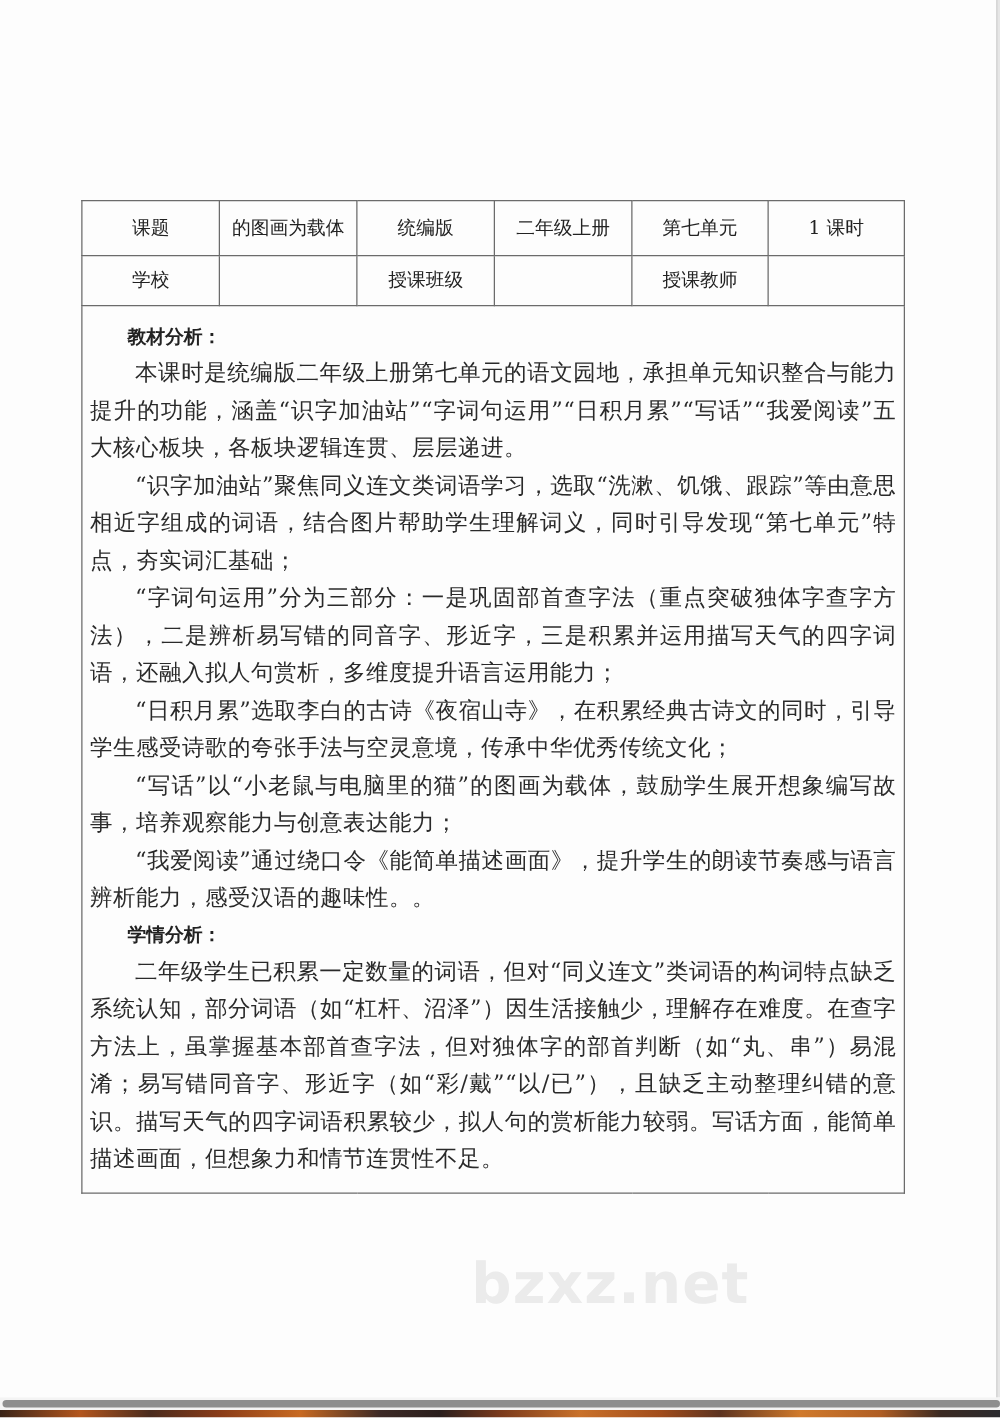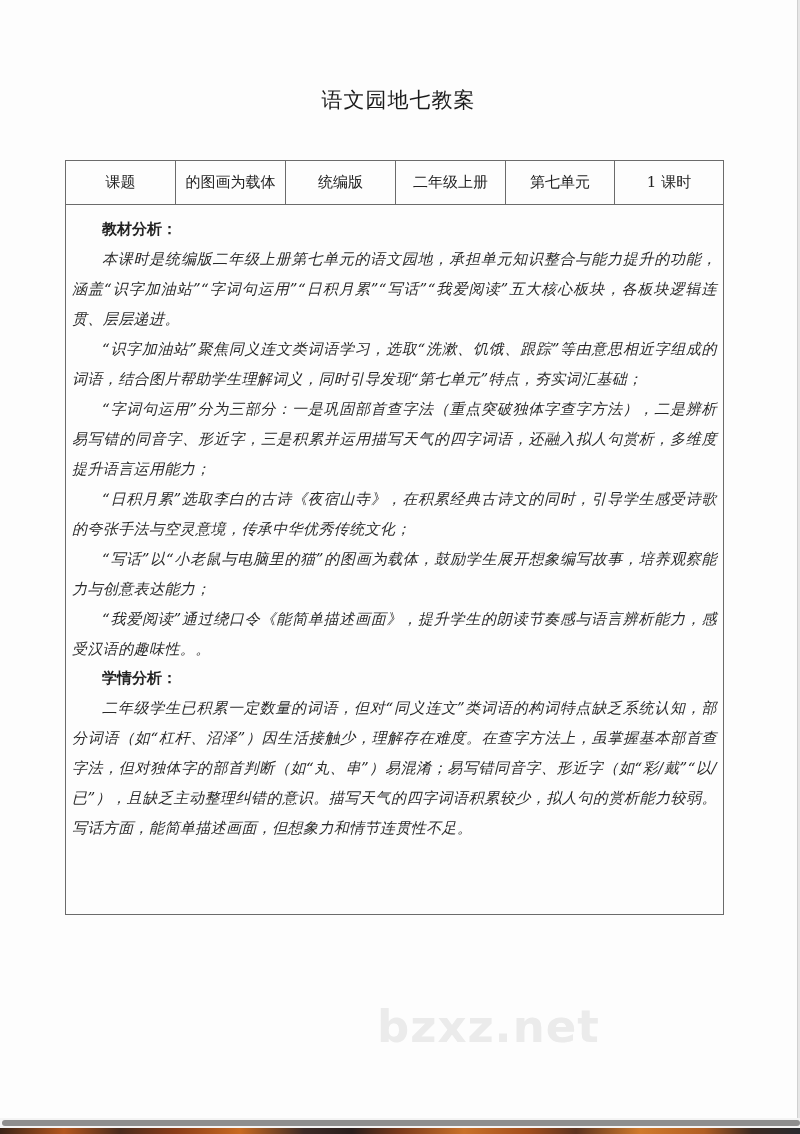"语文园地七教案" div.doc-title { html: <div>语文园地七教案</div> -> none }
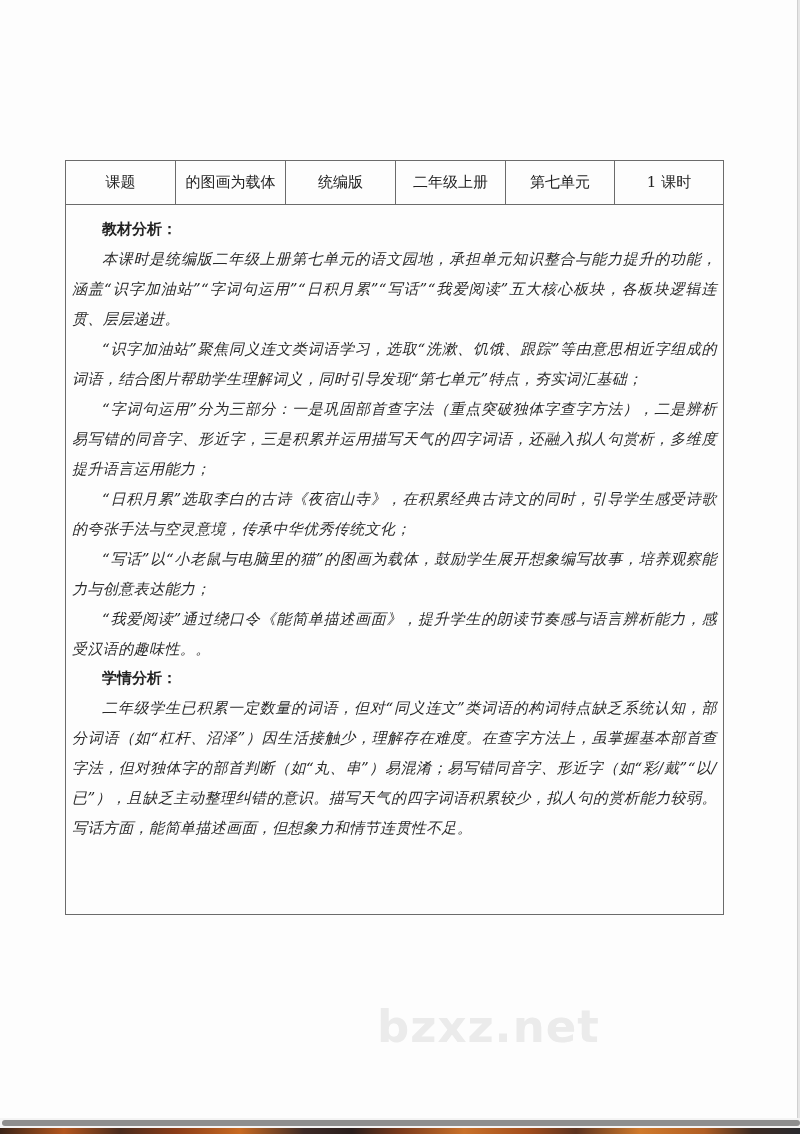"学校" tr.meta-row2 { html: none -> <tr> <td>学校</td> <td></td> <td>授课班级</td> <td></td> <td>授课教师</td> <td></td> </tr> }
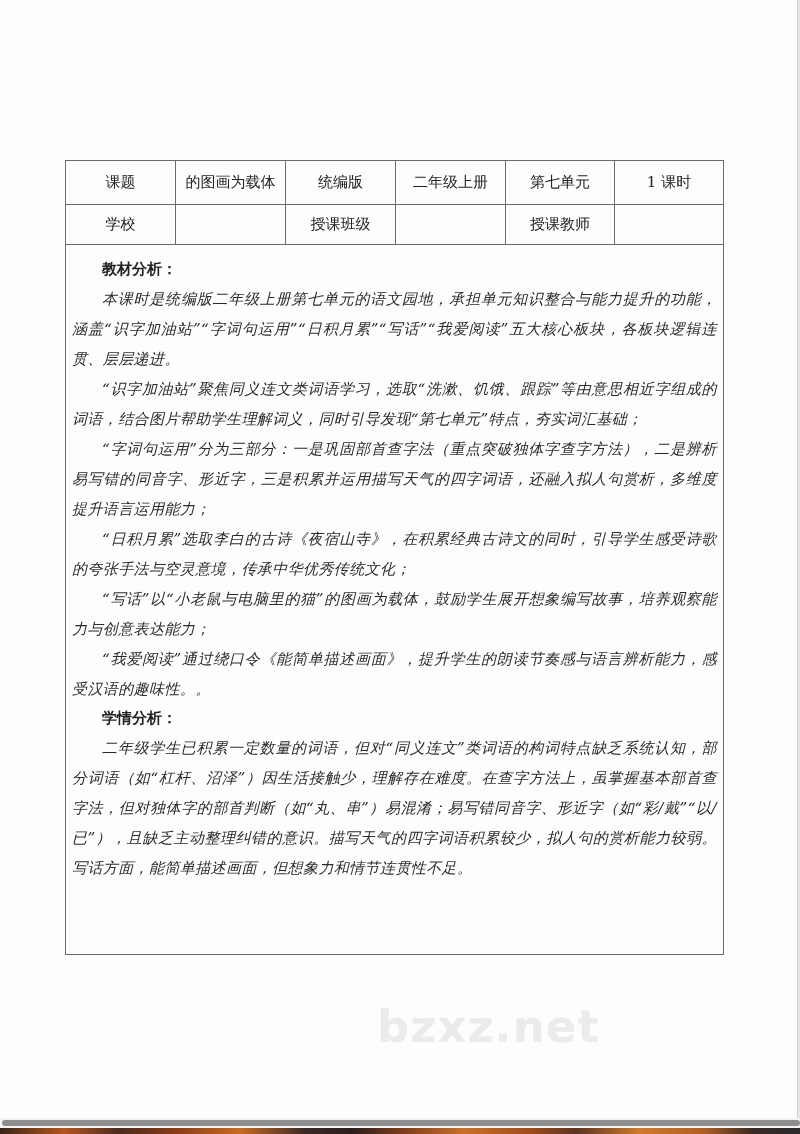"本课时是统编版二年级上册第七单元的语文园地，承担单元知识整合与能力提升的功能，涵" .para { font-size: 15px -> 18px; font-style: italic -> none }
